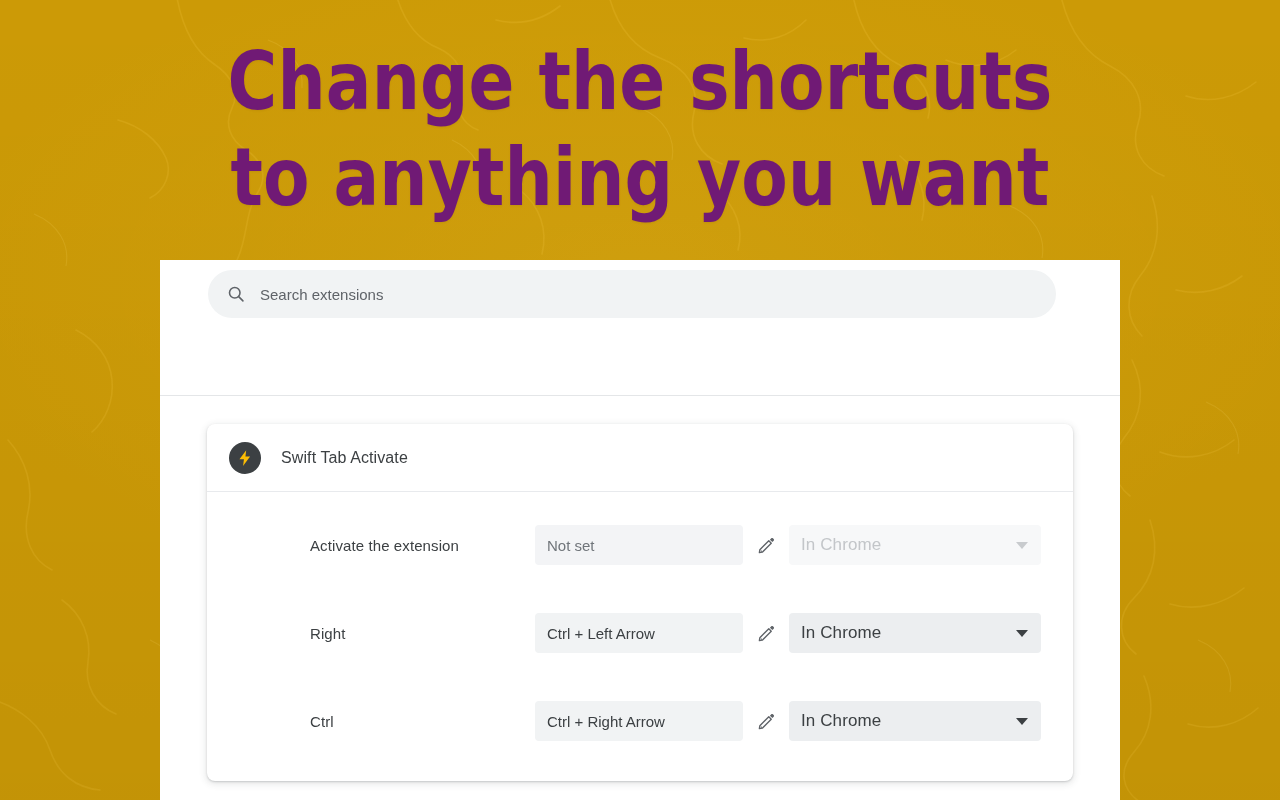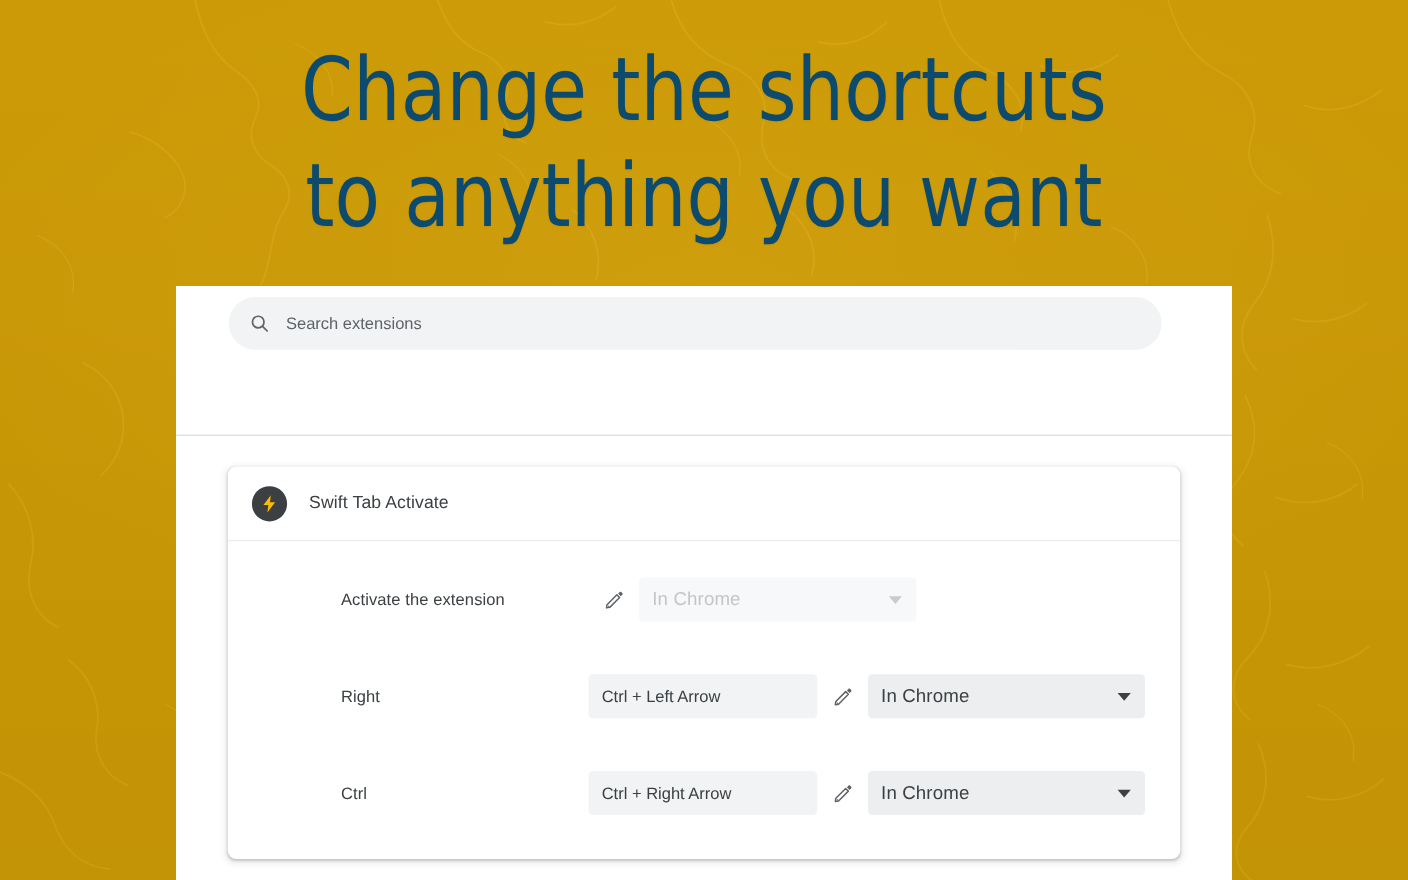"Change the shortcuts" .headline { color: #0c4a6e -> #701a75; font-weight: 400 -> 700 }
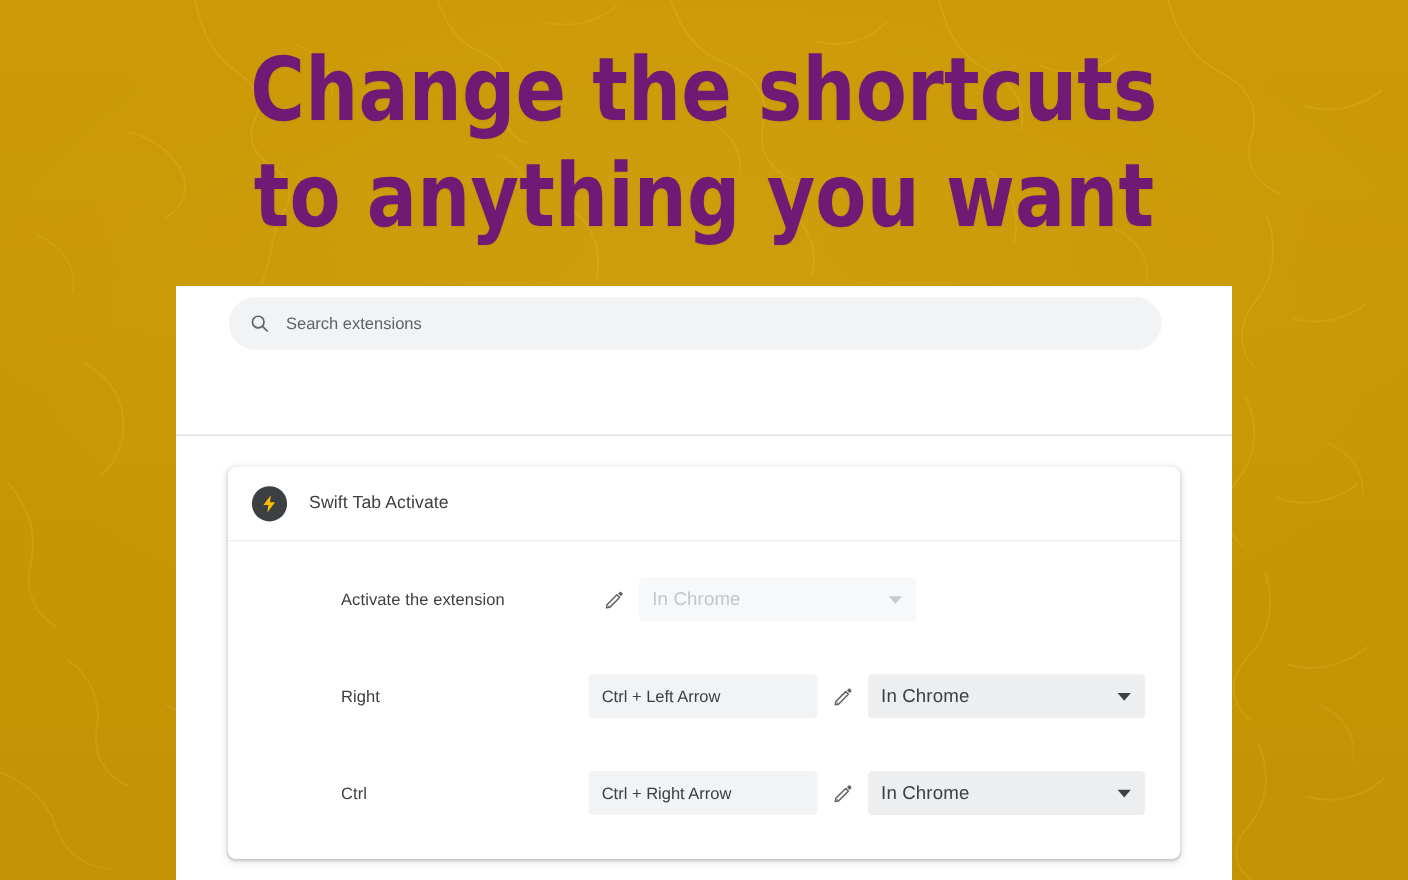"Not set" input.shortcut-field { html: none -> <input> }
